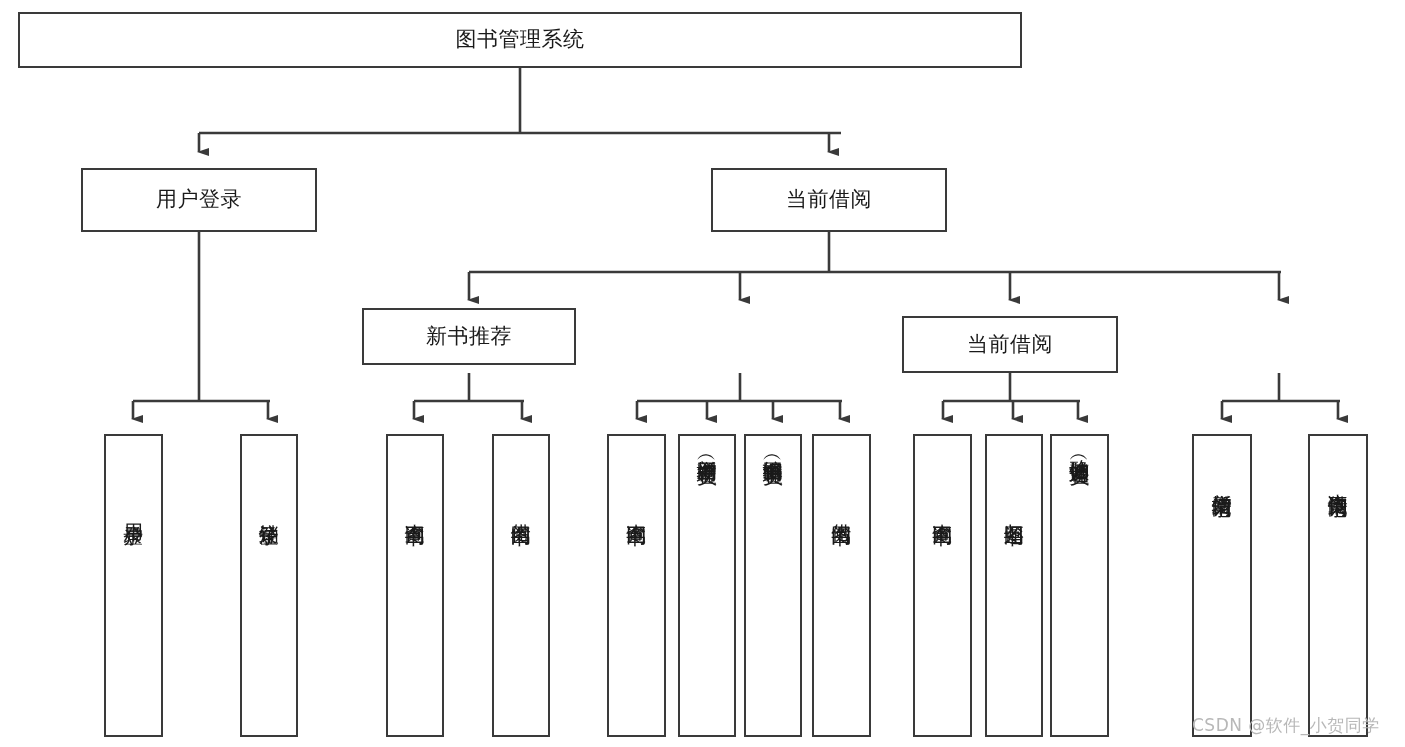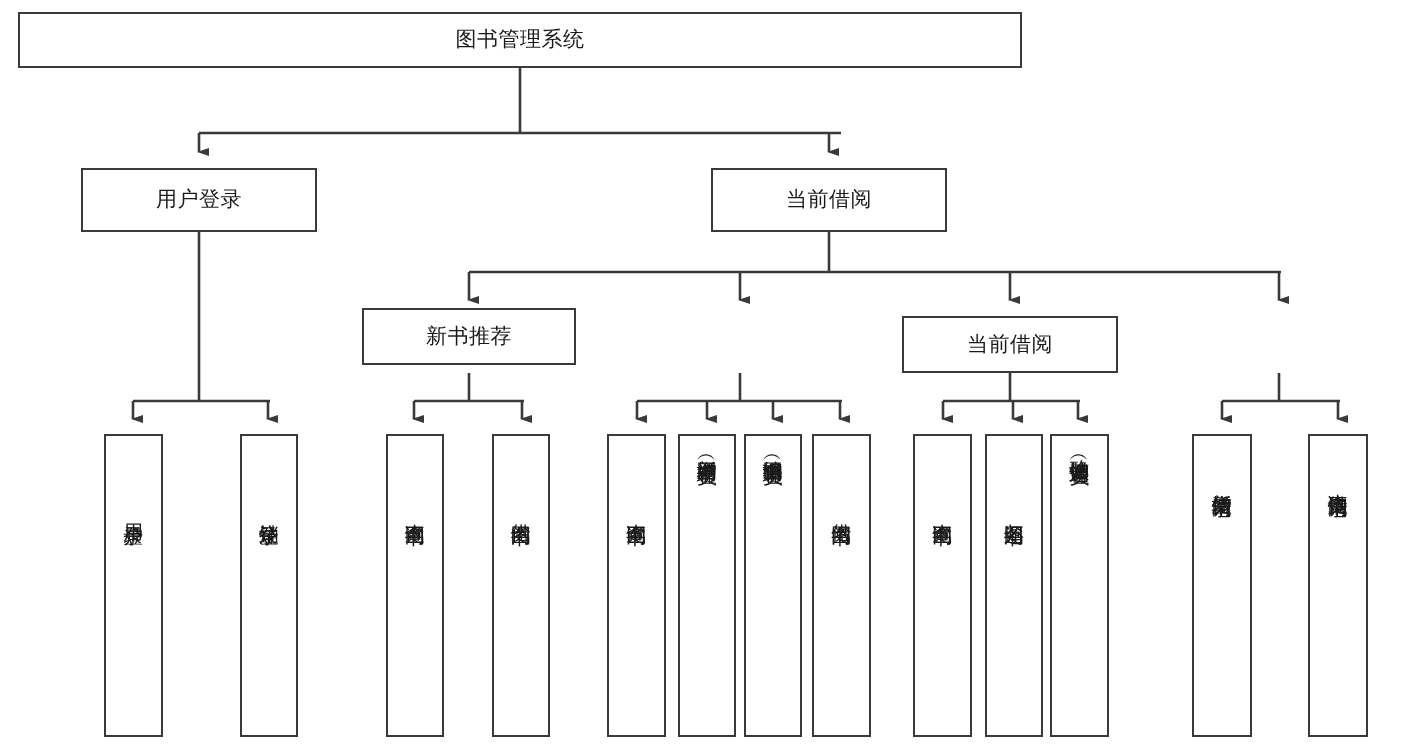"CSDN @软件_小贺同学" div.watermark { html: none -> <div>CSDN @软件_小贺同学</div> }
